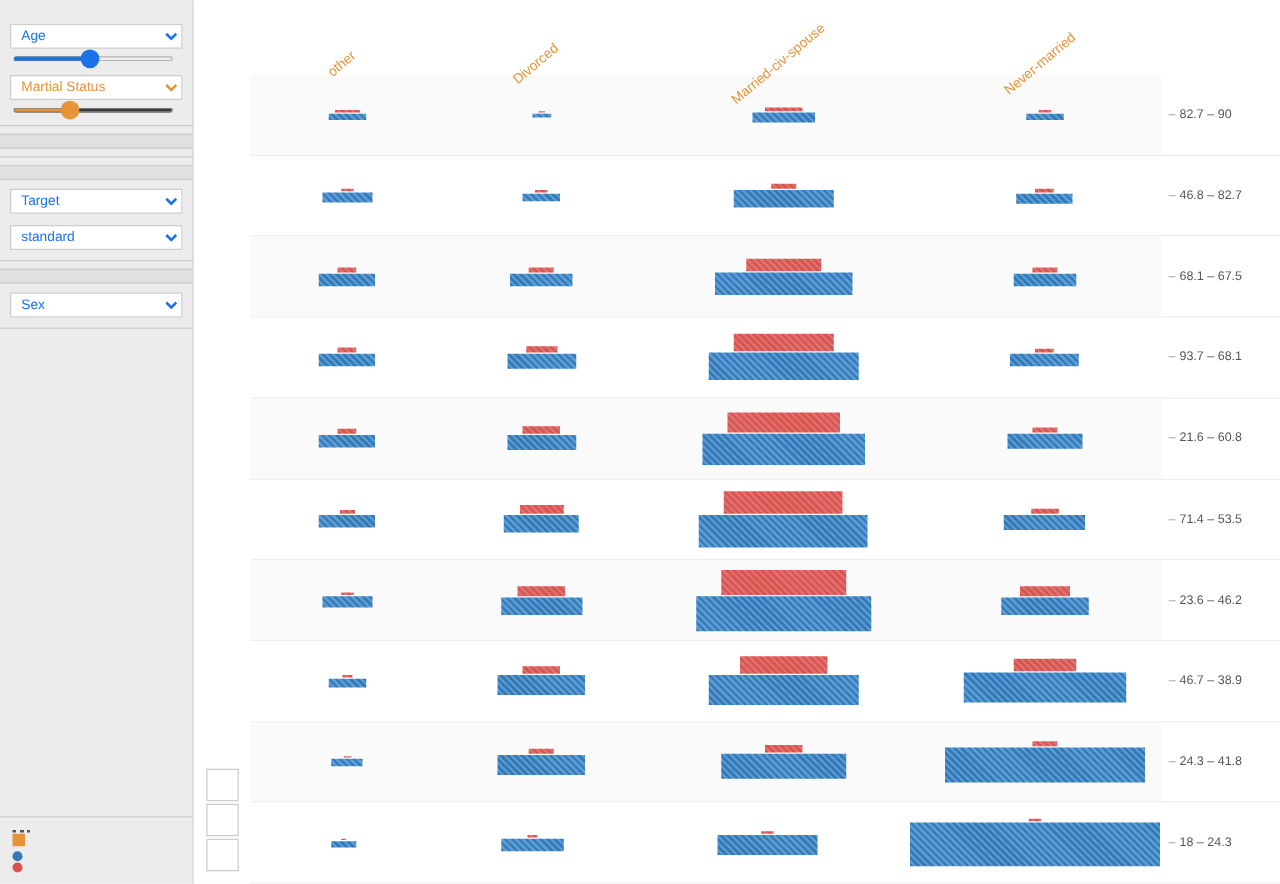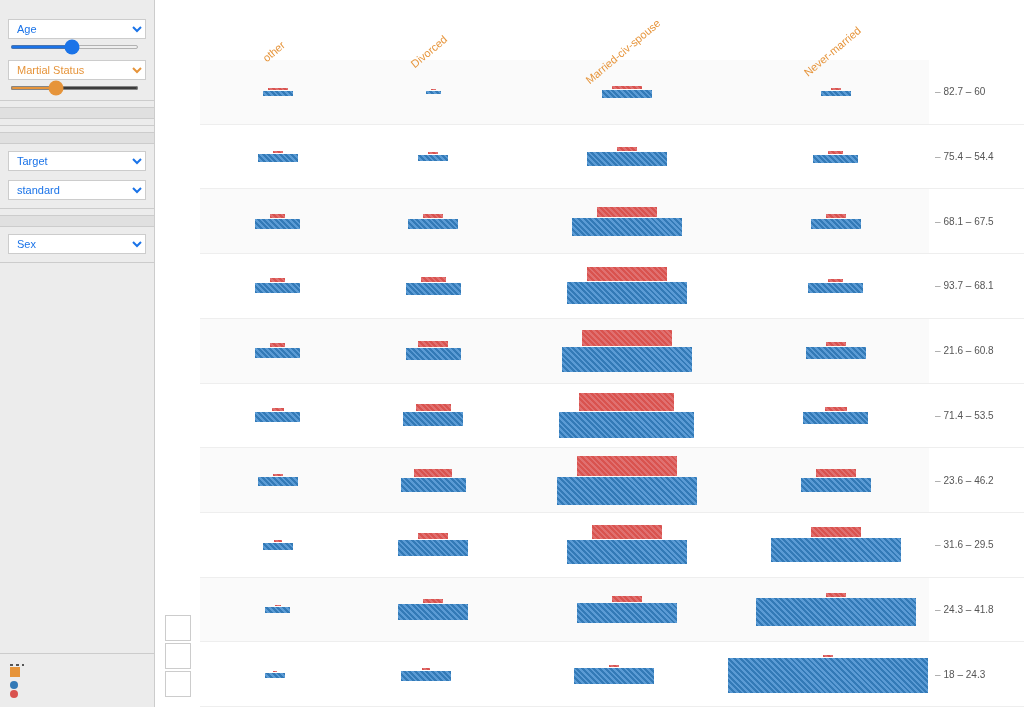"82.7 – 60" span { text: 60 -> 90 }
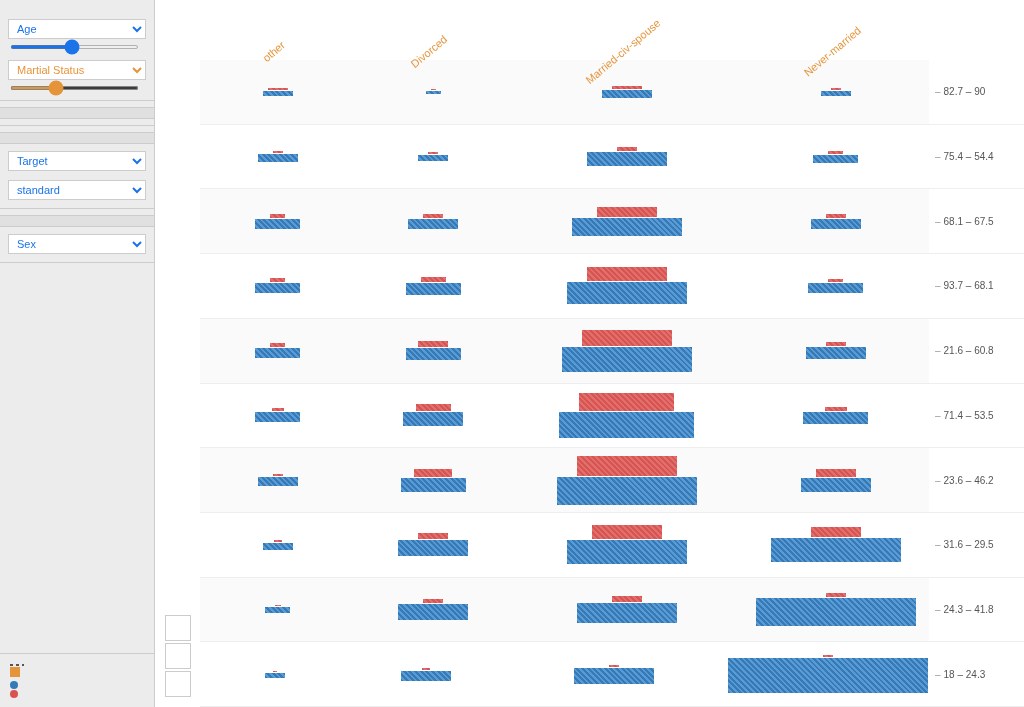"75.4 – 54.4" span { text: 75.4 – 54.4 -> 46.8 – 82.7 }
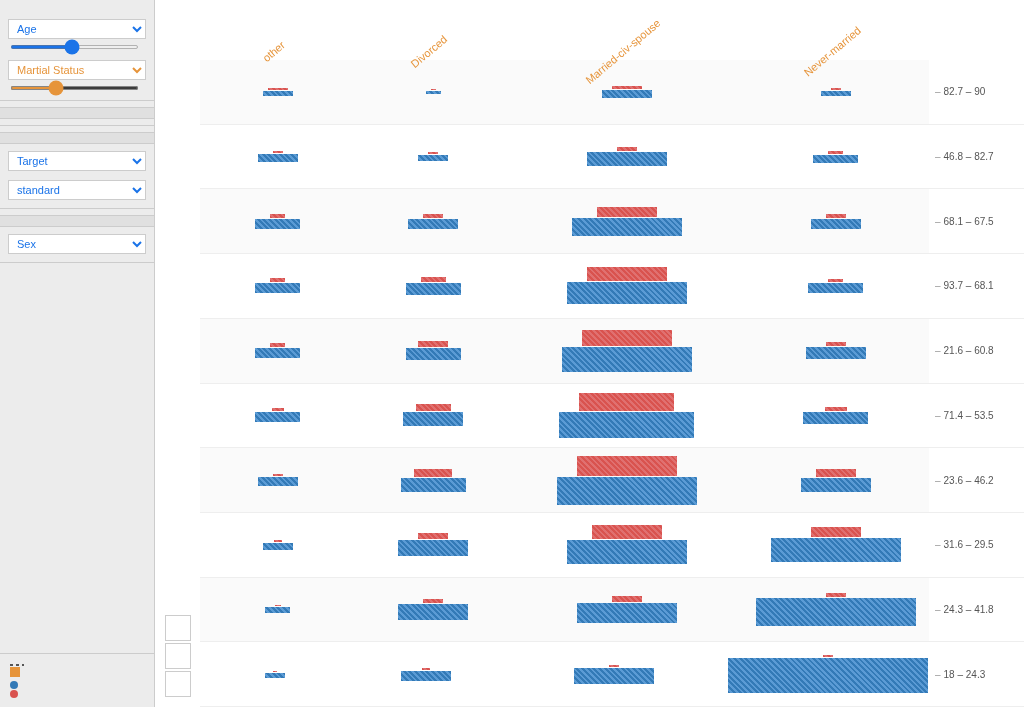"31.6 – 29.5" span { text: 31.6 – 29.5 -> 46.7 – 38.9 }
